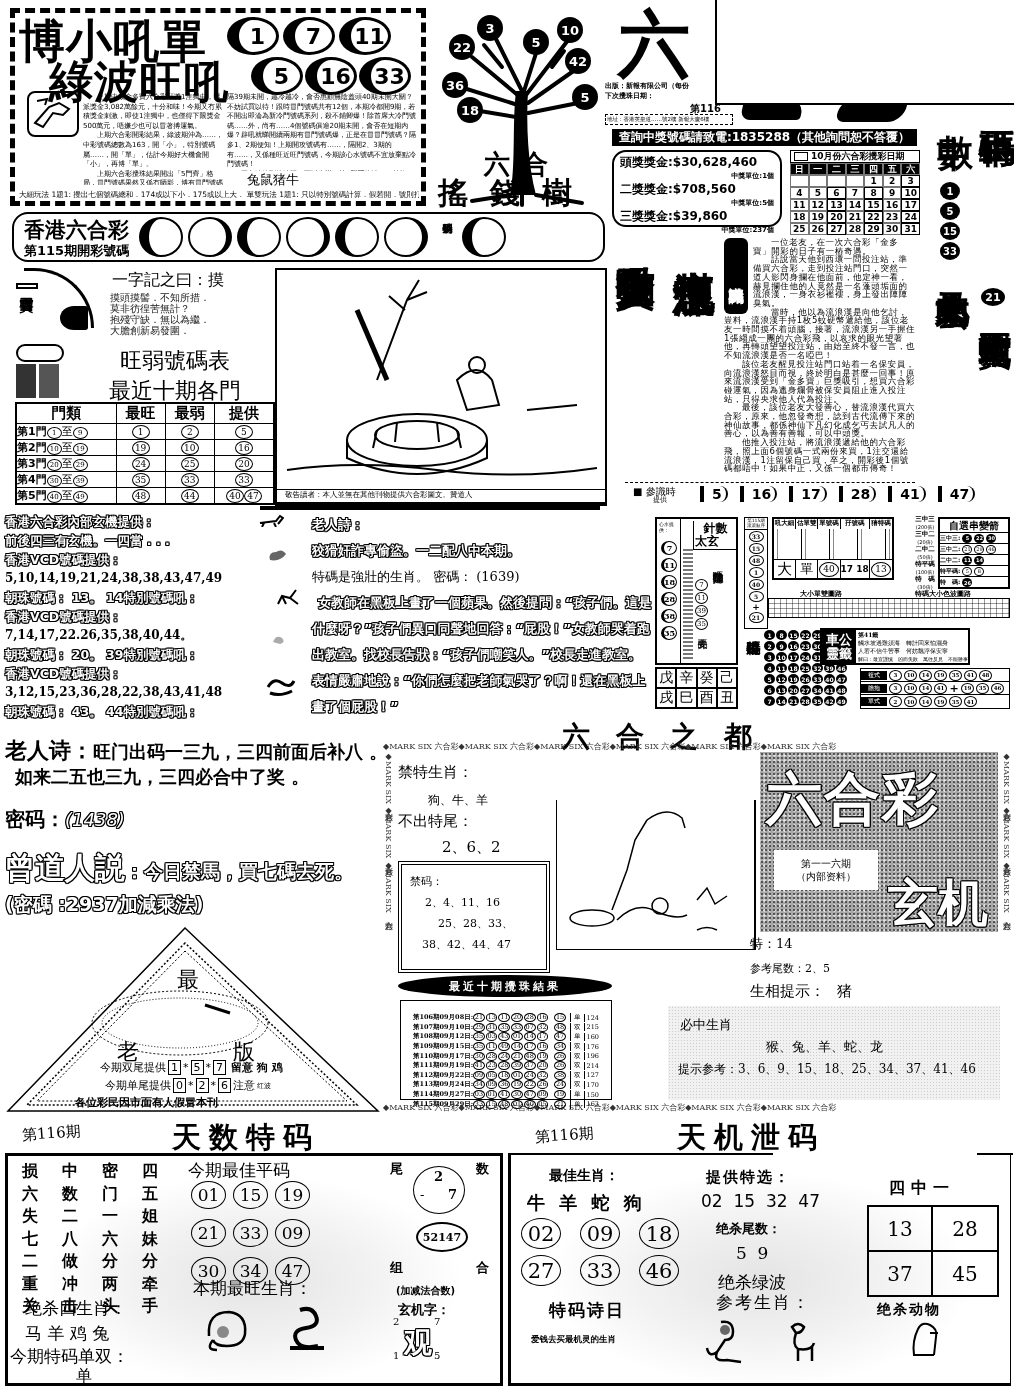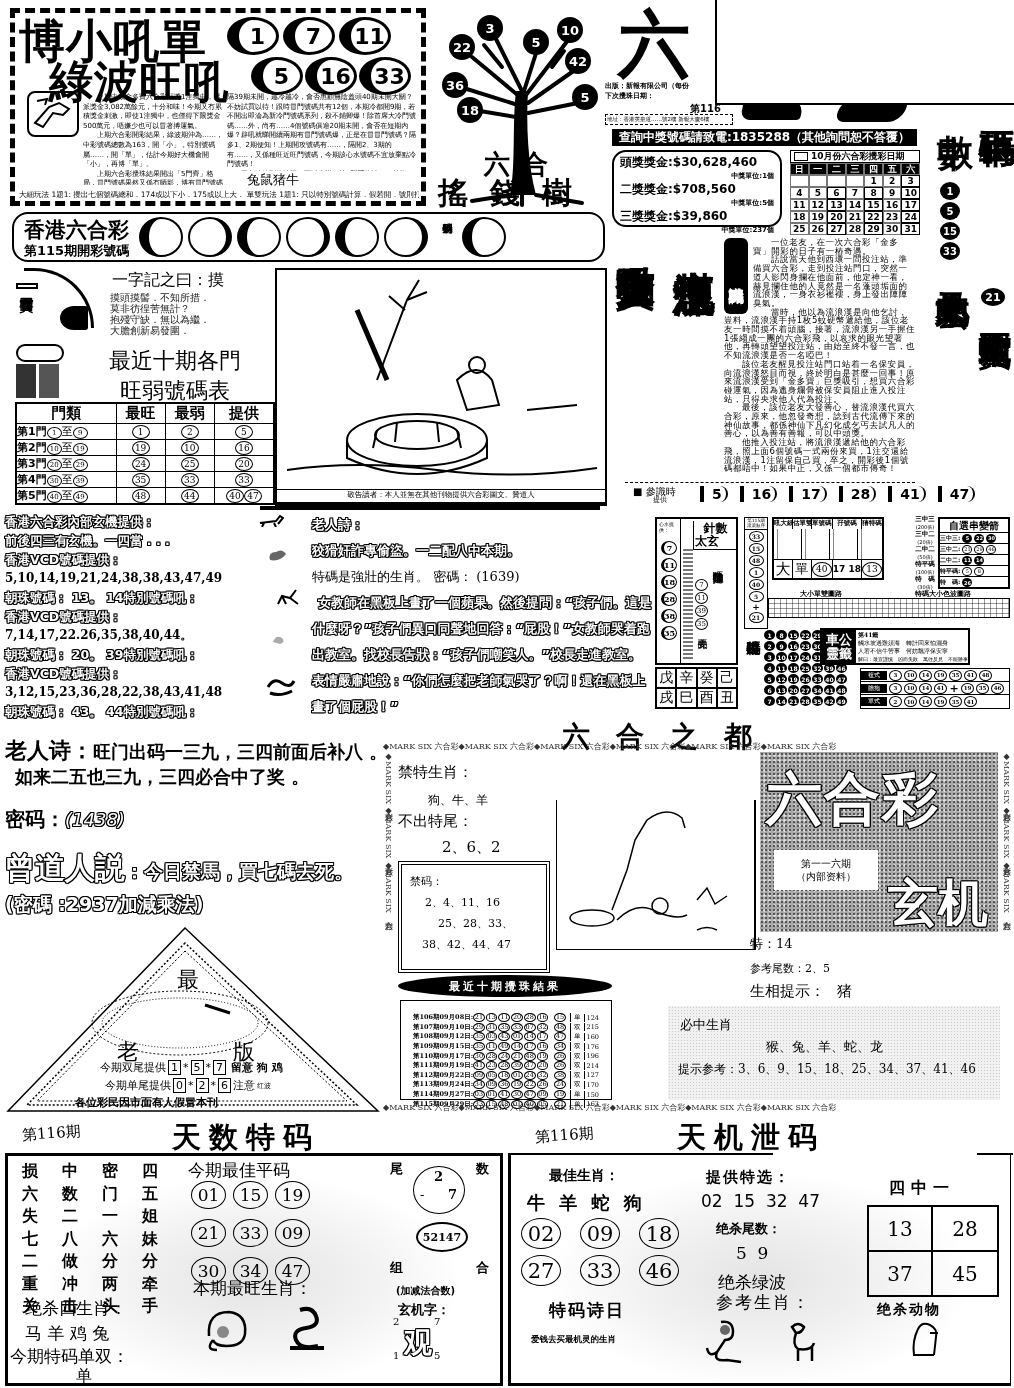"最近十期各門" div { order: before "旺弱號碼表" -> after "旺弱號碼表" }
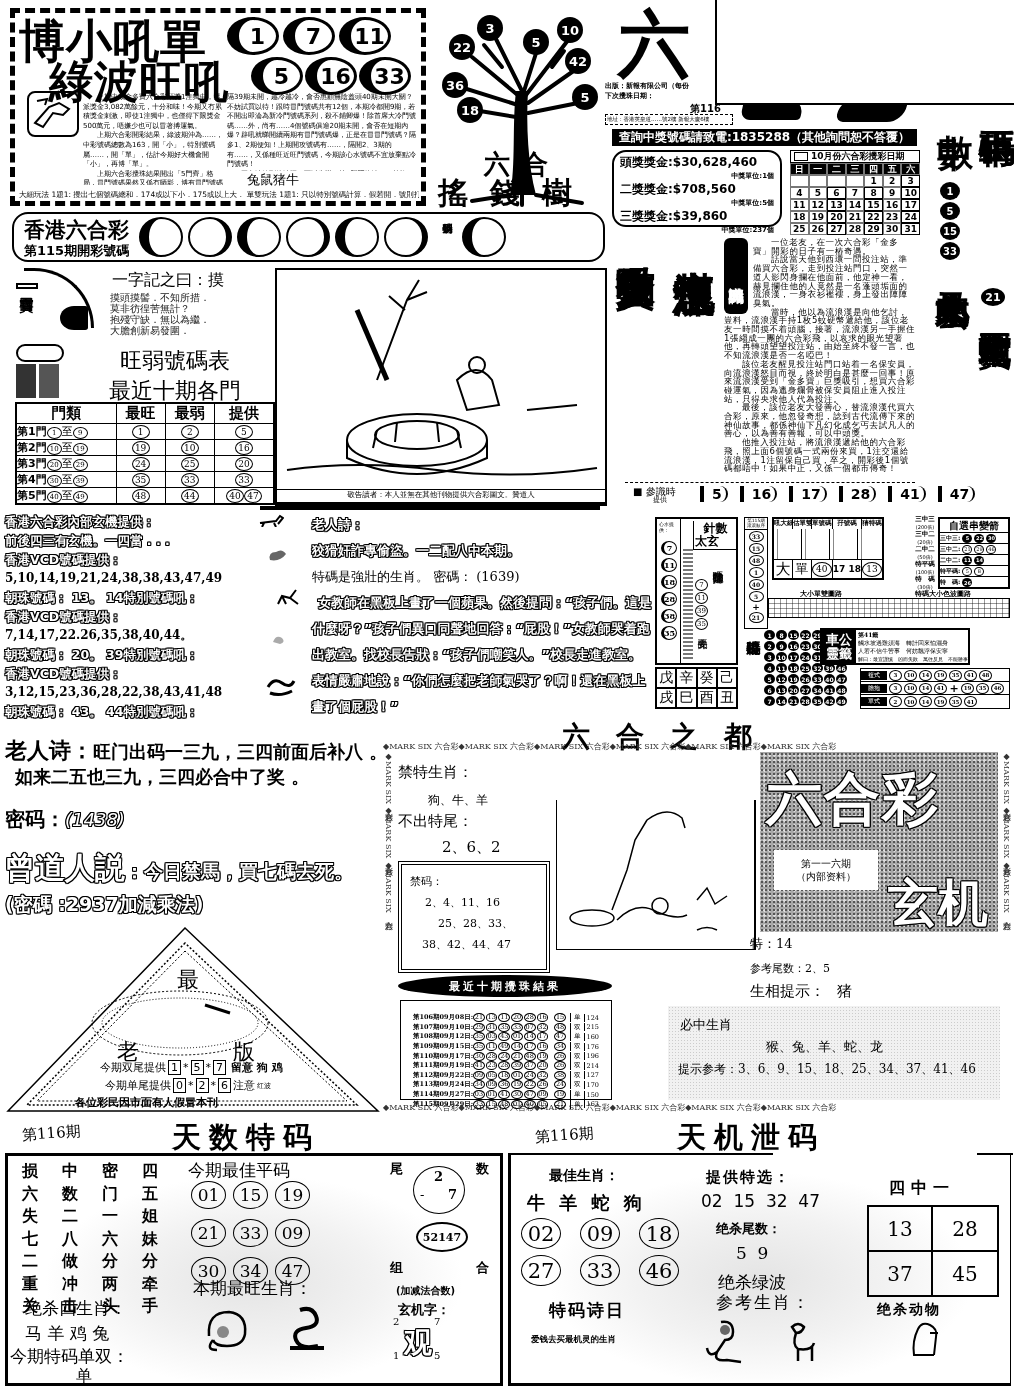"敬告讀者：本人並無在其他刊物提供六合彩圖文。" div.a { justify-content: center -> flex-start }
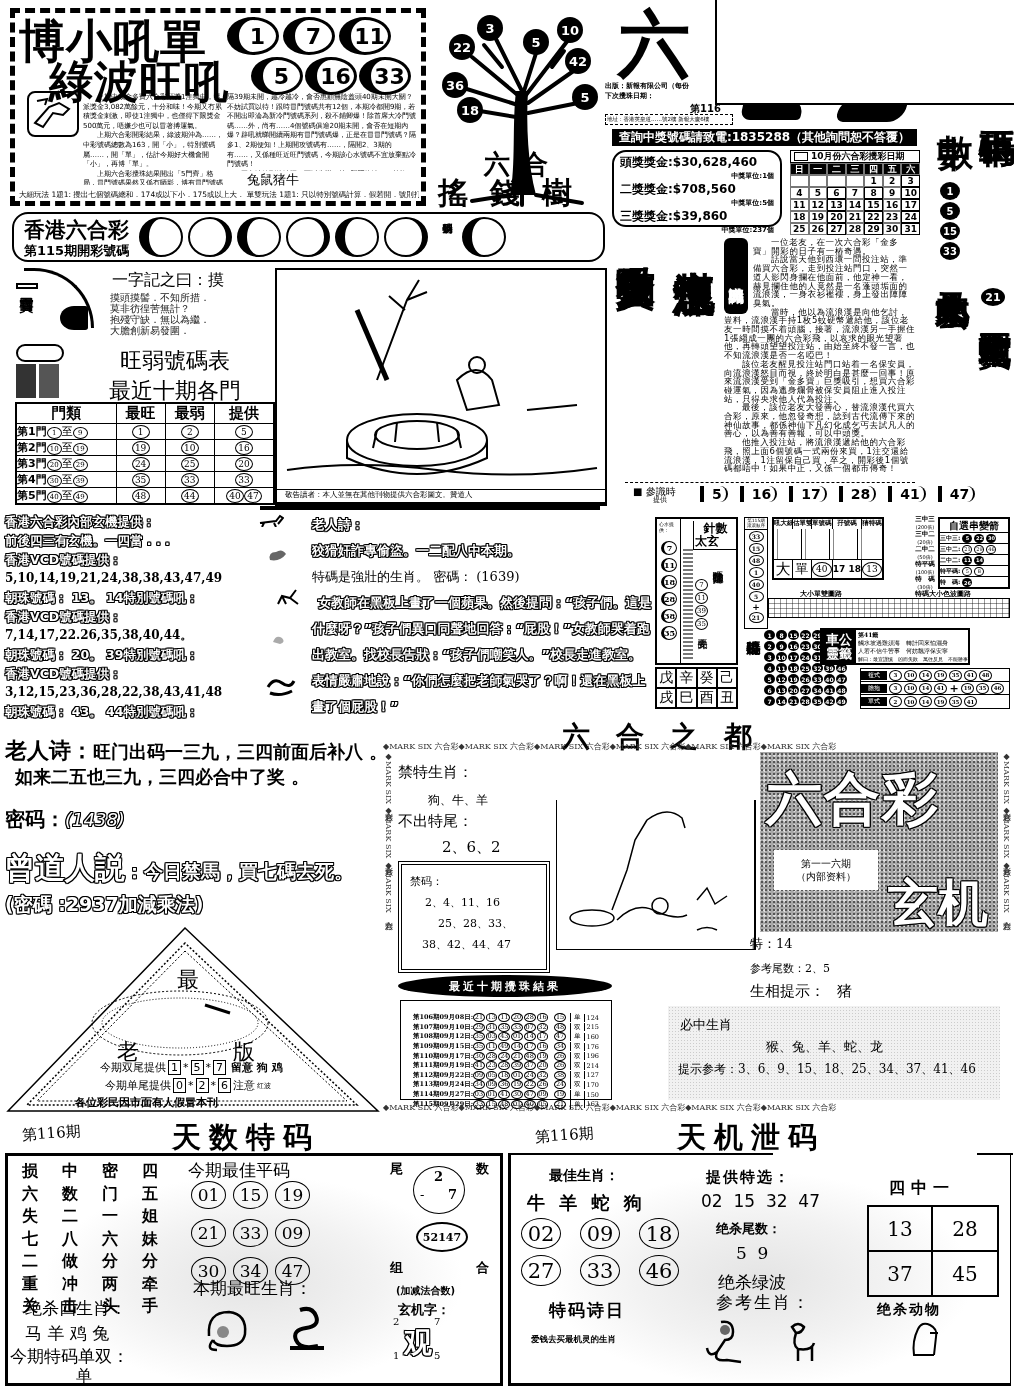"吼大細" div.a { width: 112px -> 122px }
